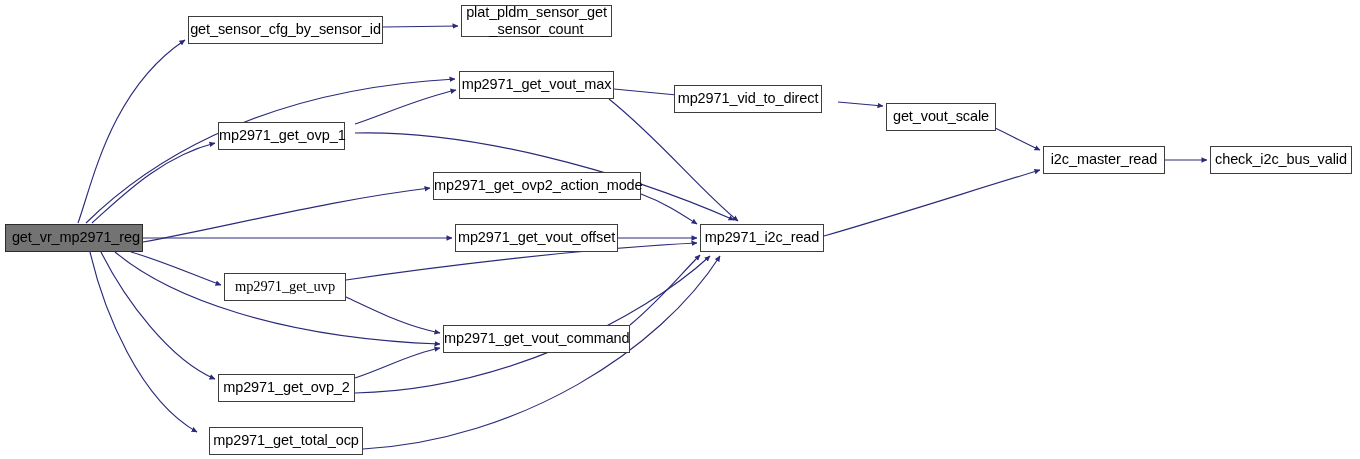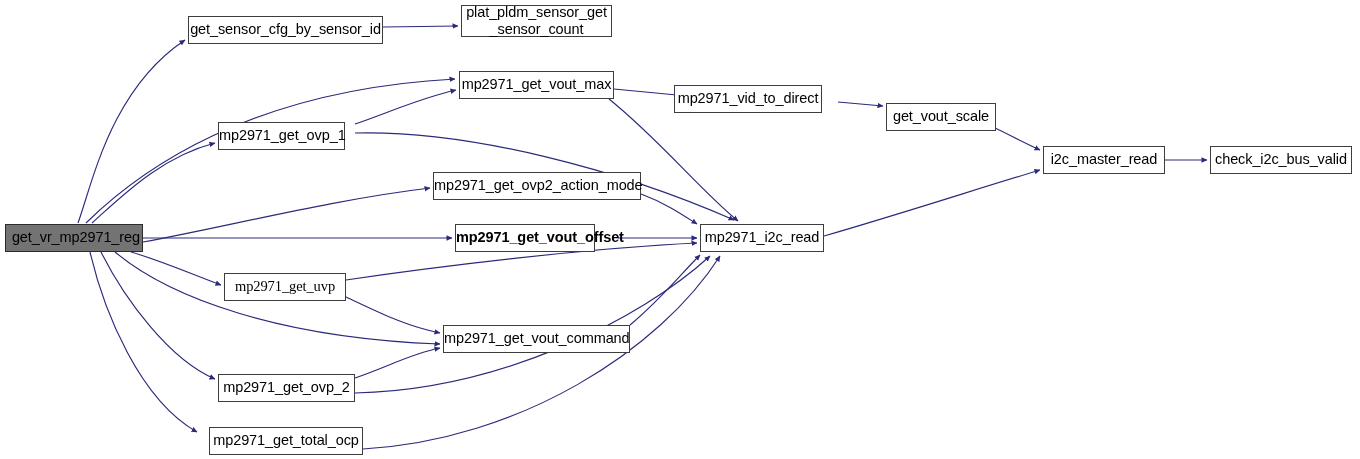"mp2971_get_vout_offset" div.node { font-weight: bold -> none; width: 140px -> 163px }
